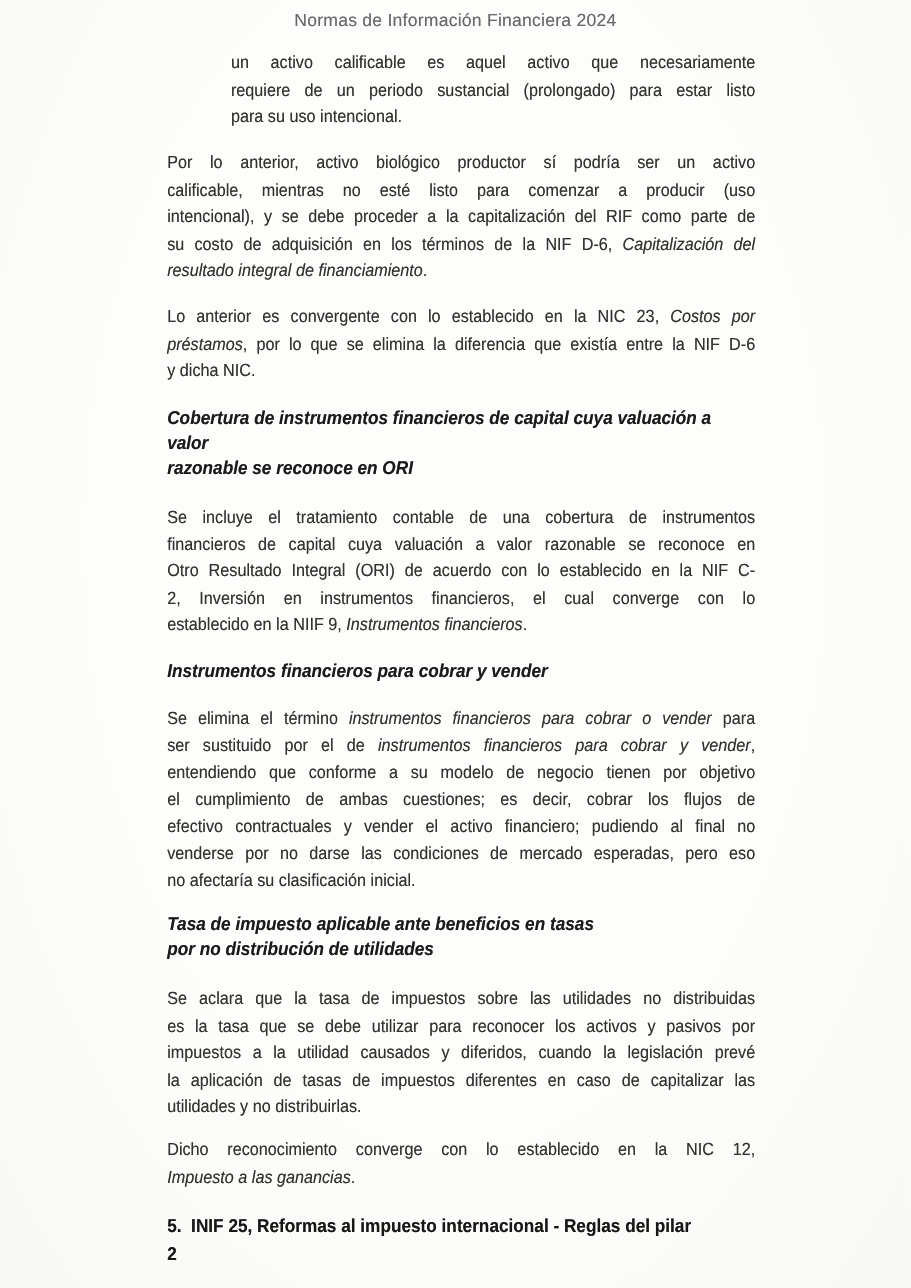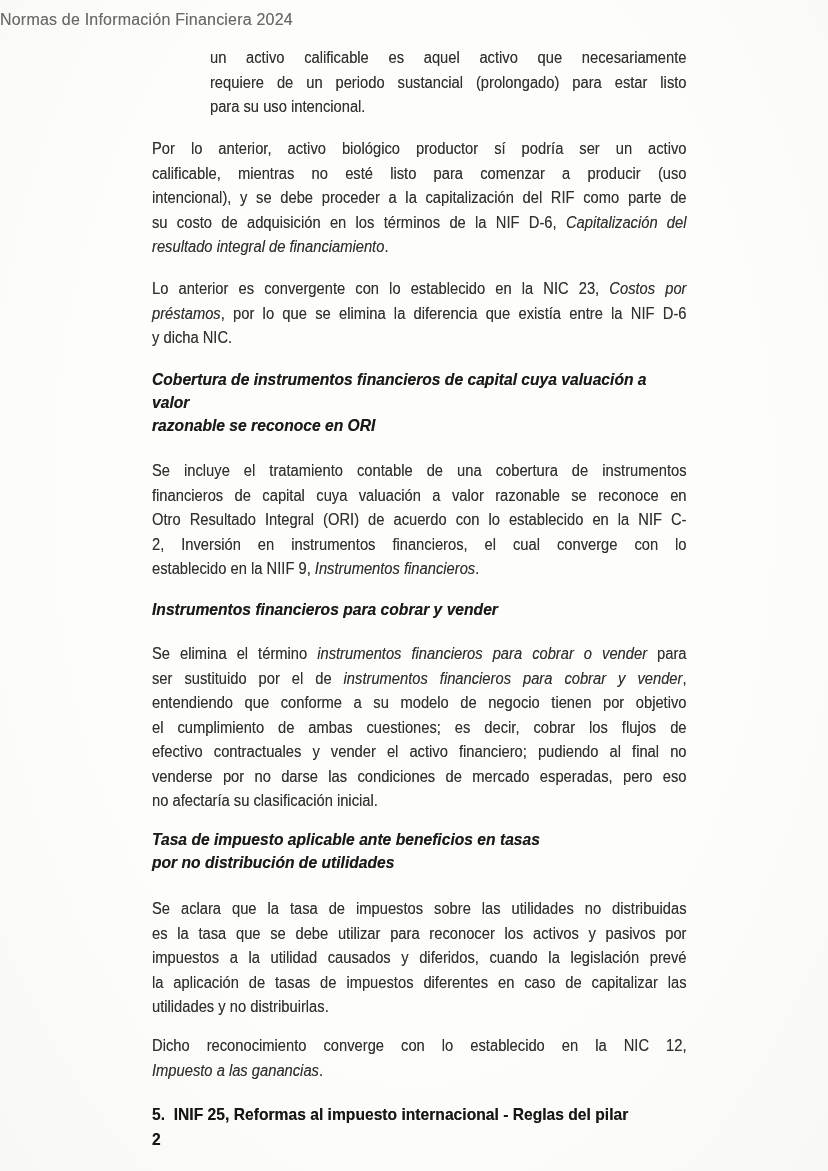"Normas de Información Financiera 2024" .doc-header { text-align: none -> center }
